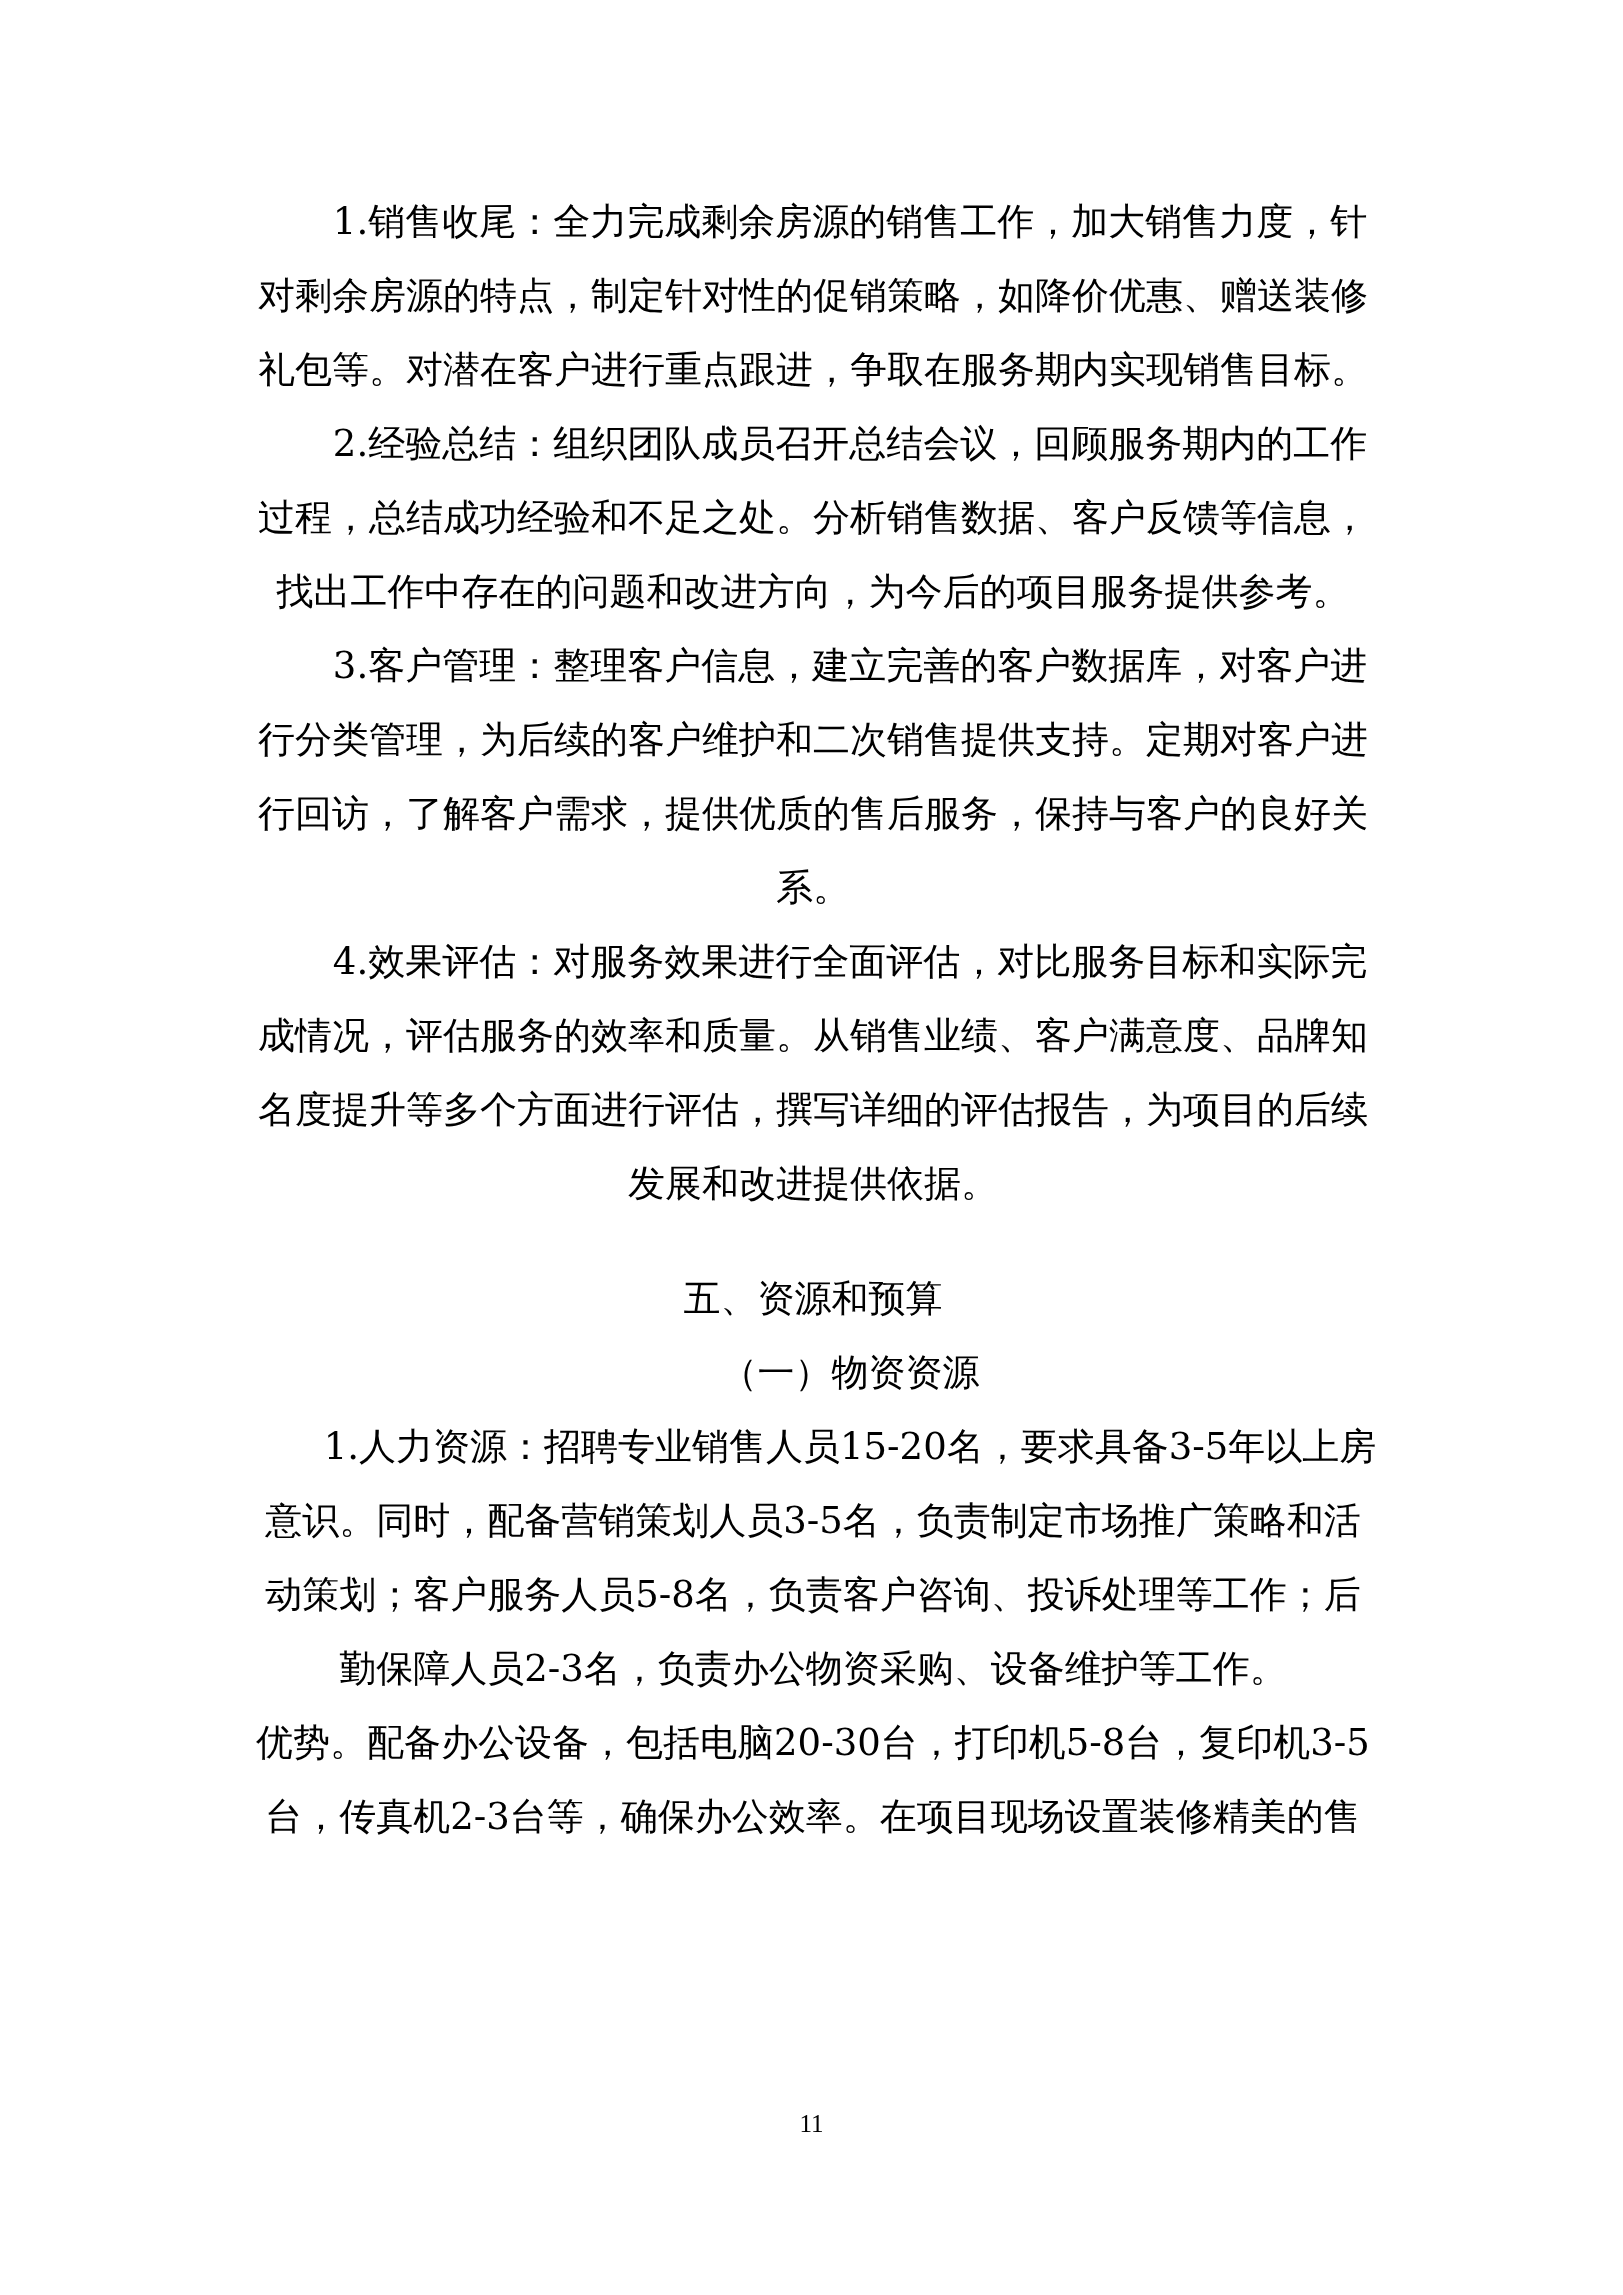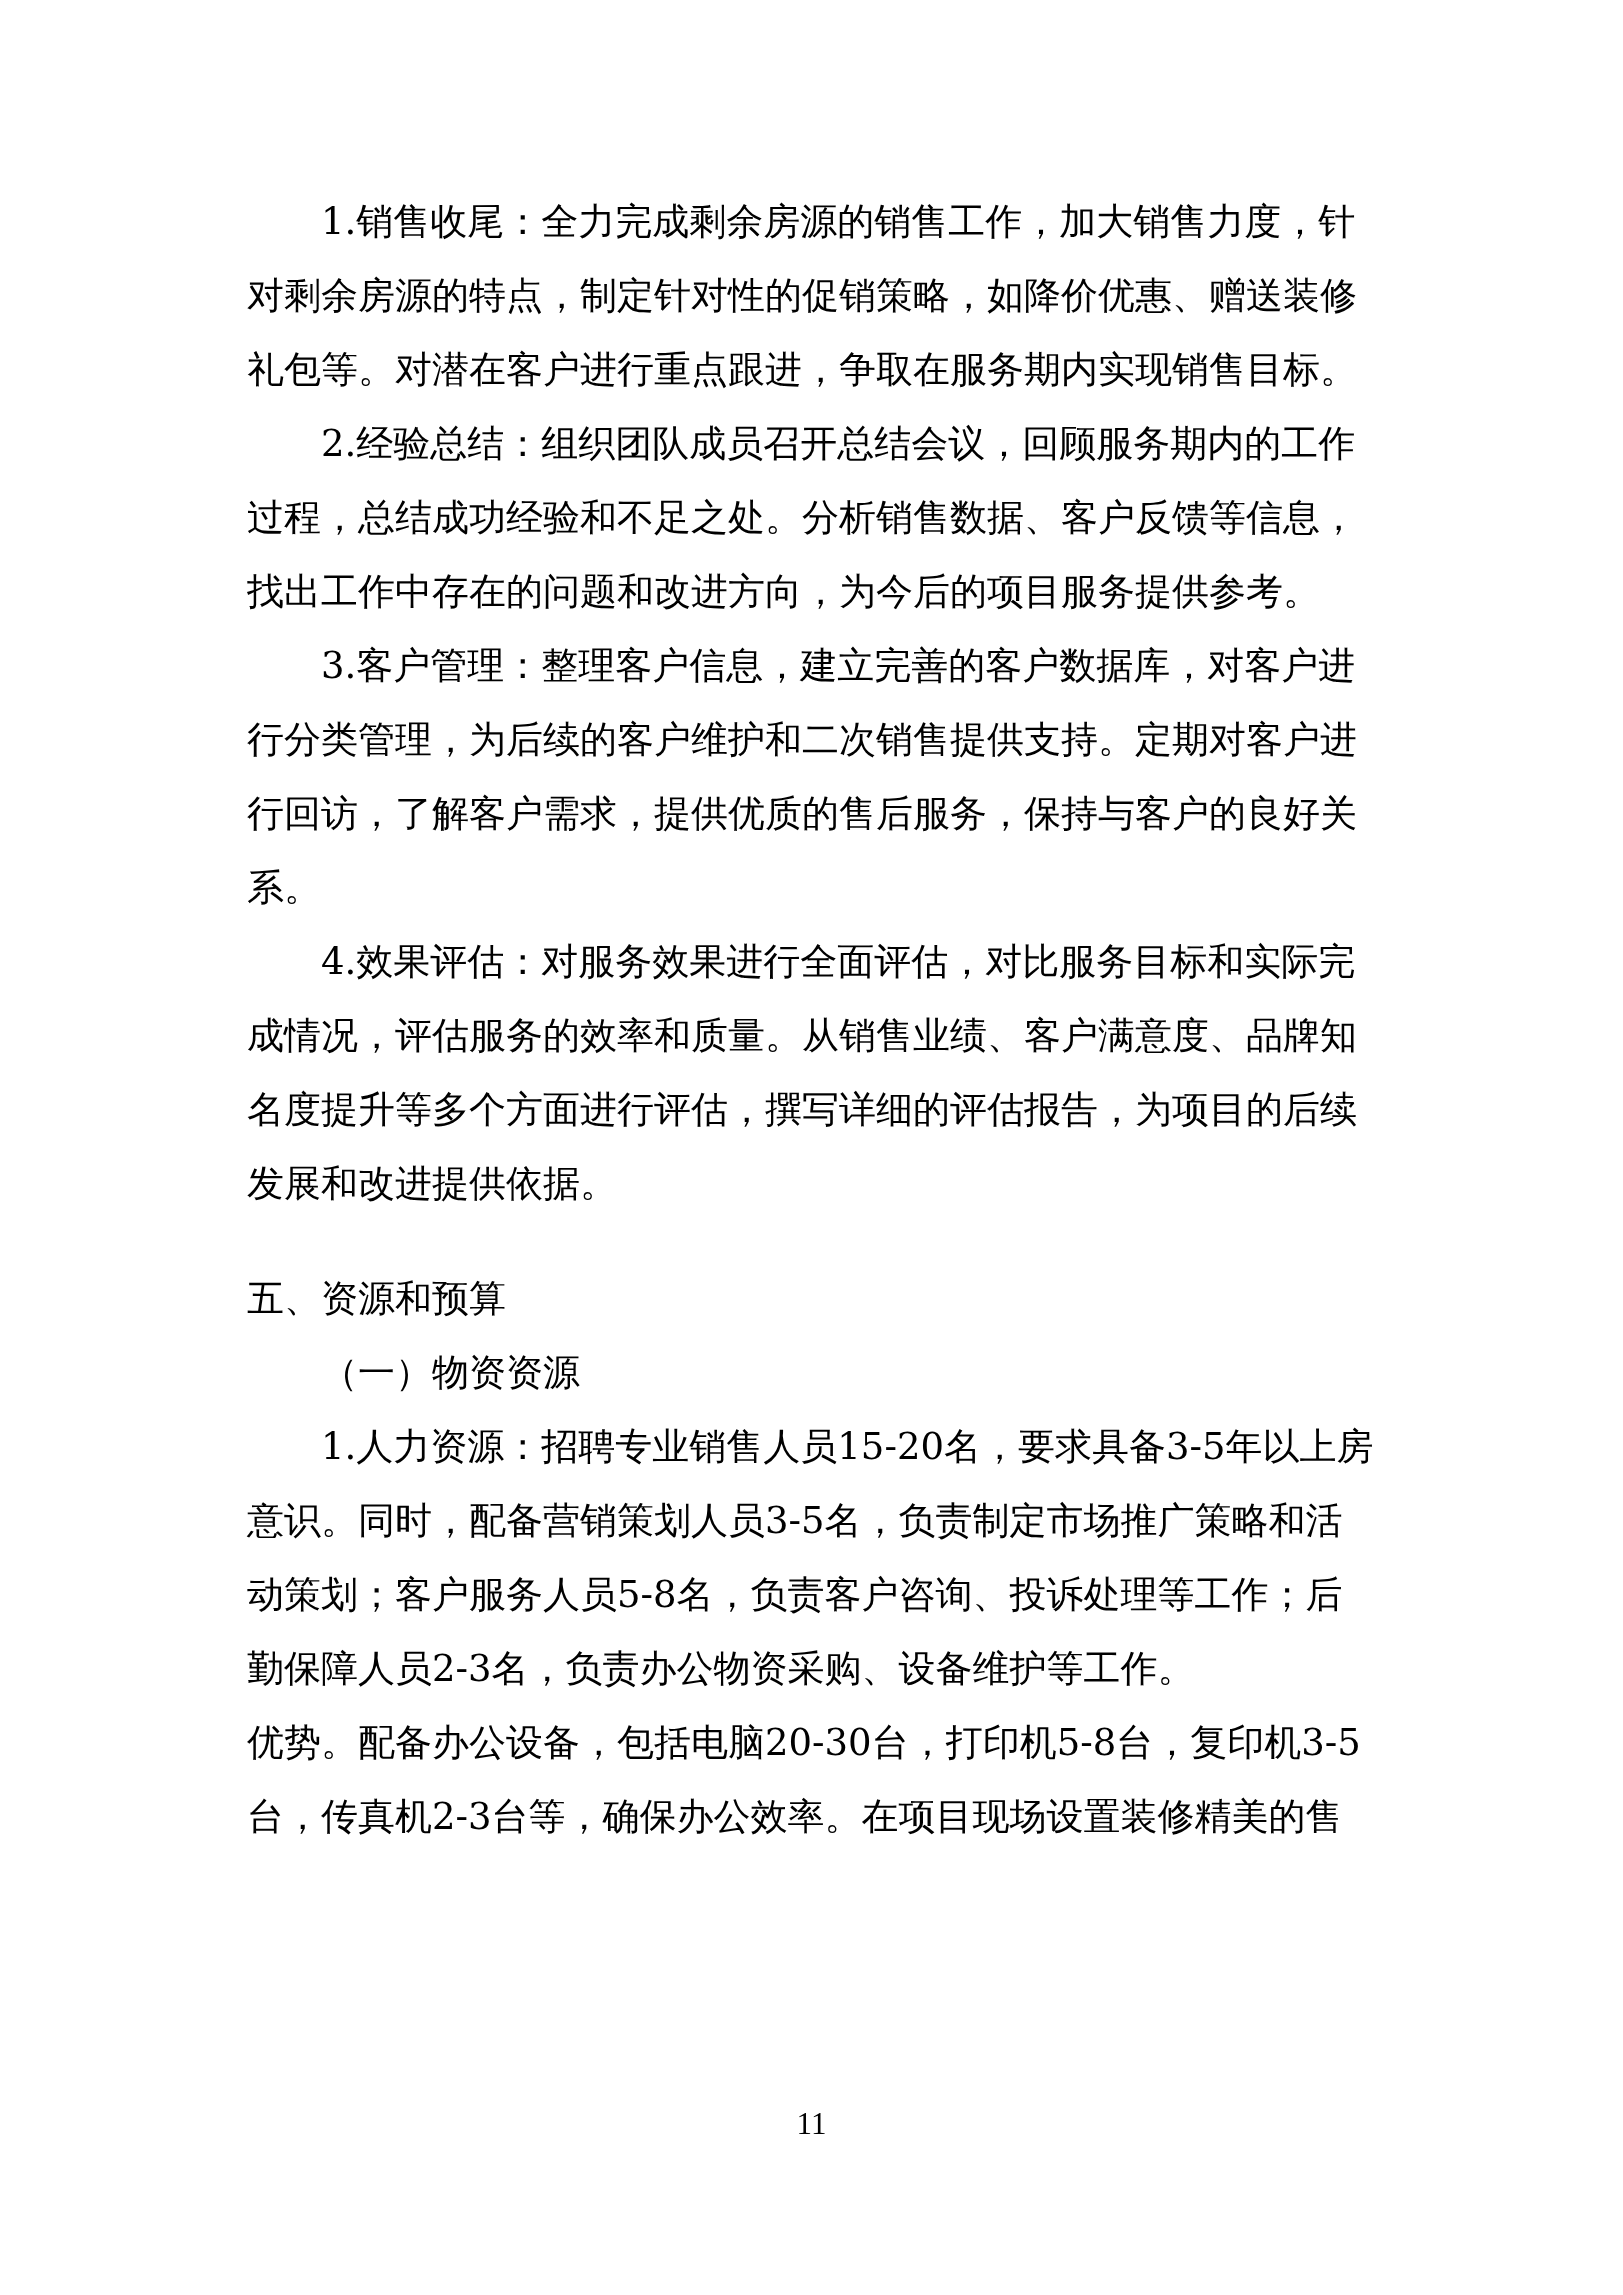"1.销售收尾：全力完成剩余房源的销售工作，加大销售力度，针" .body-text { text-align: none -> center }
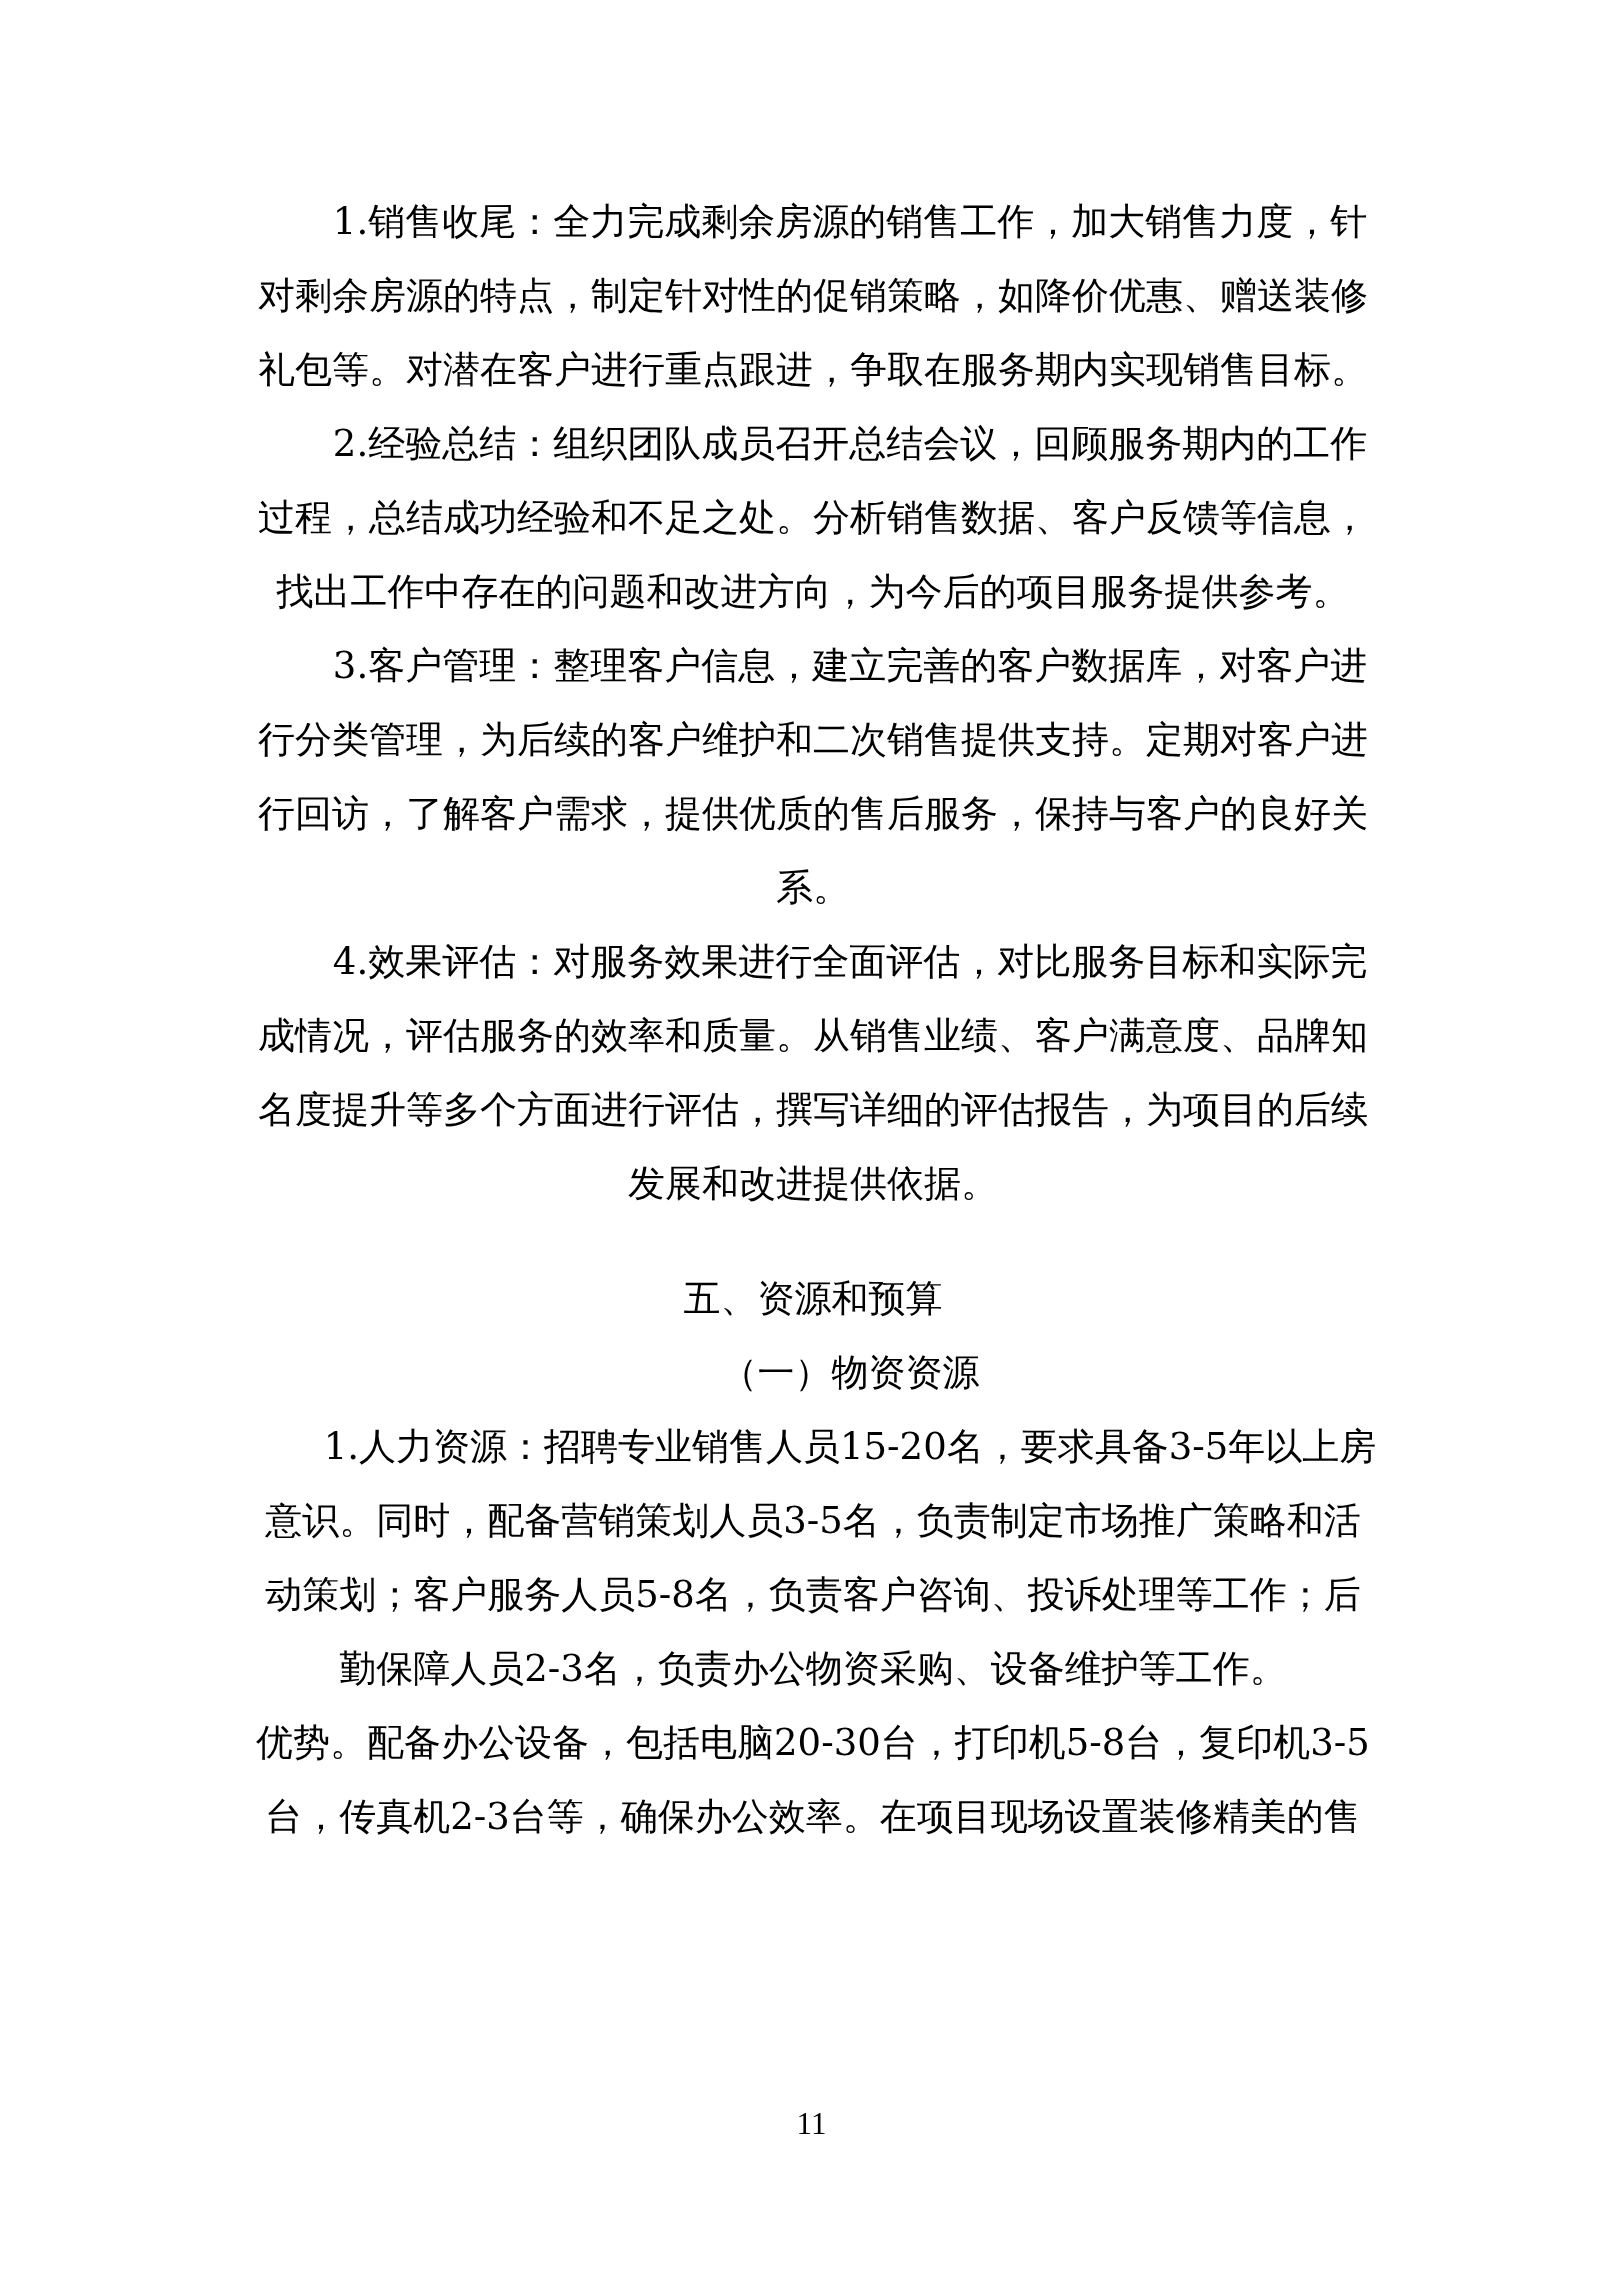"11" .page-number { font-size: 31px -> 25px }
